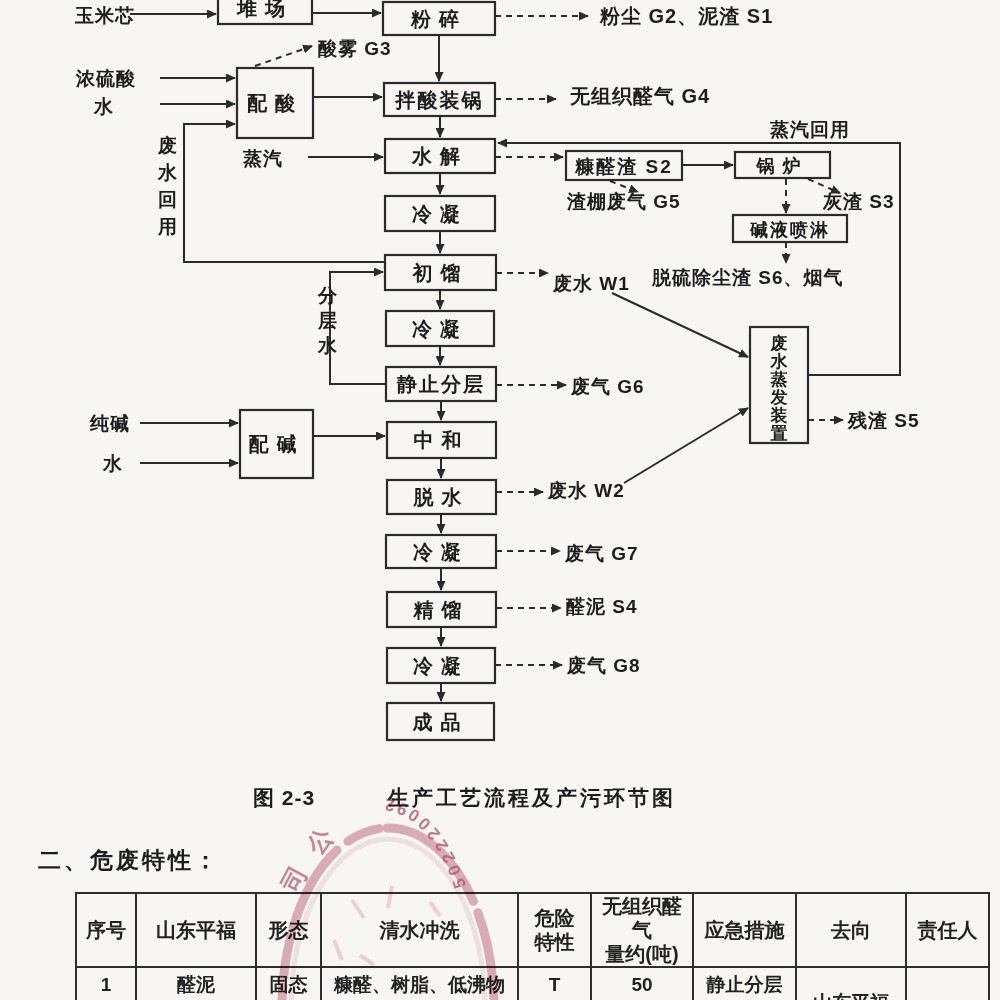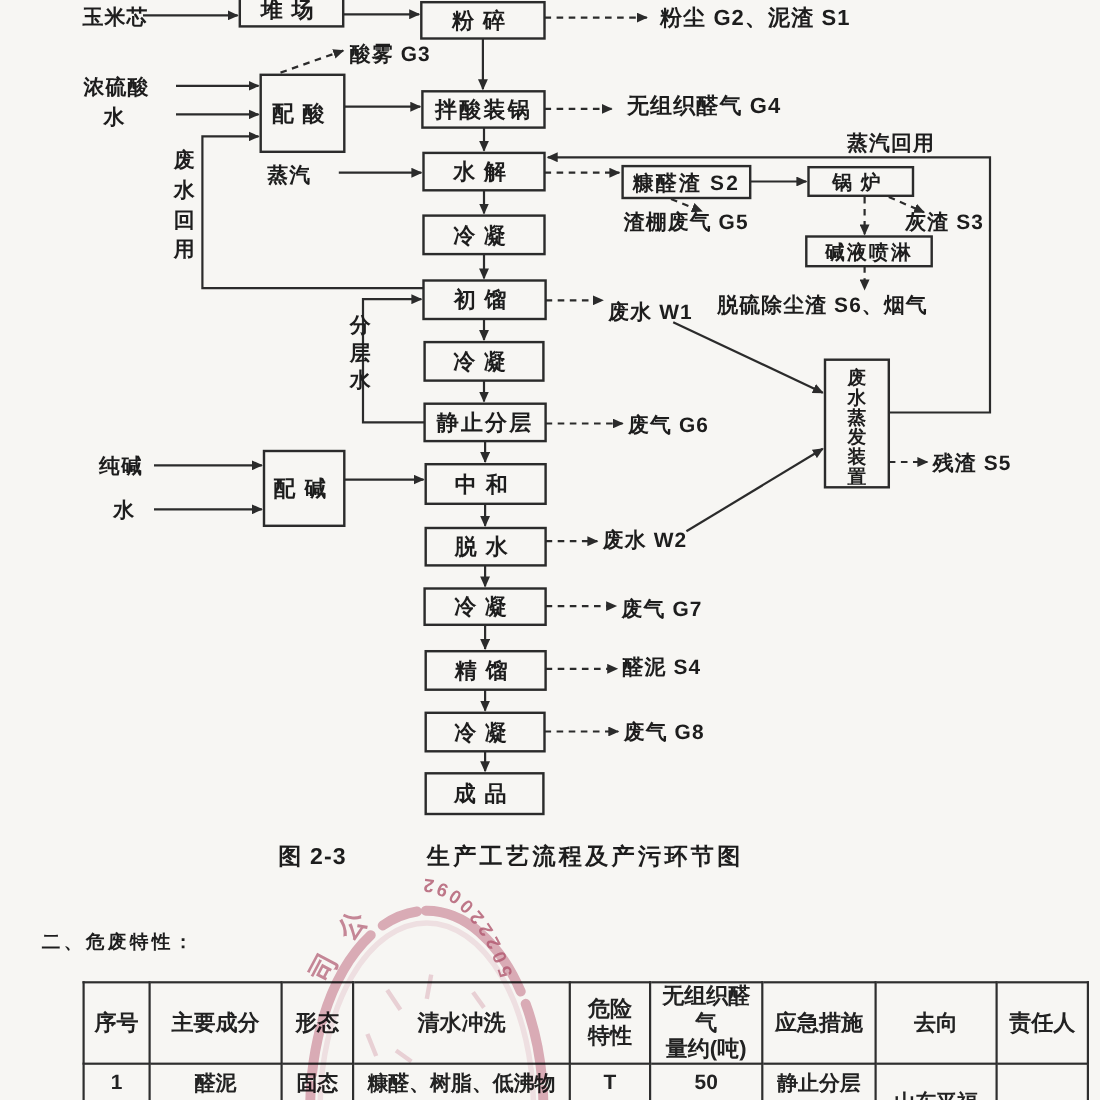"图 2-3" .caption { top: 764px -> 784px }
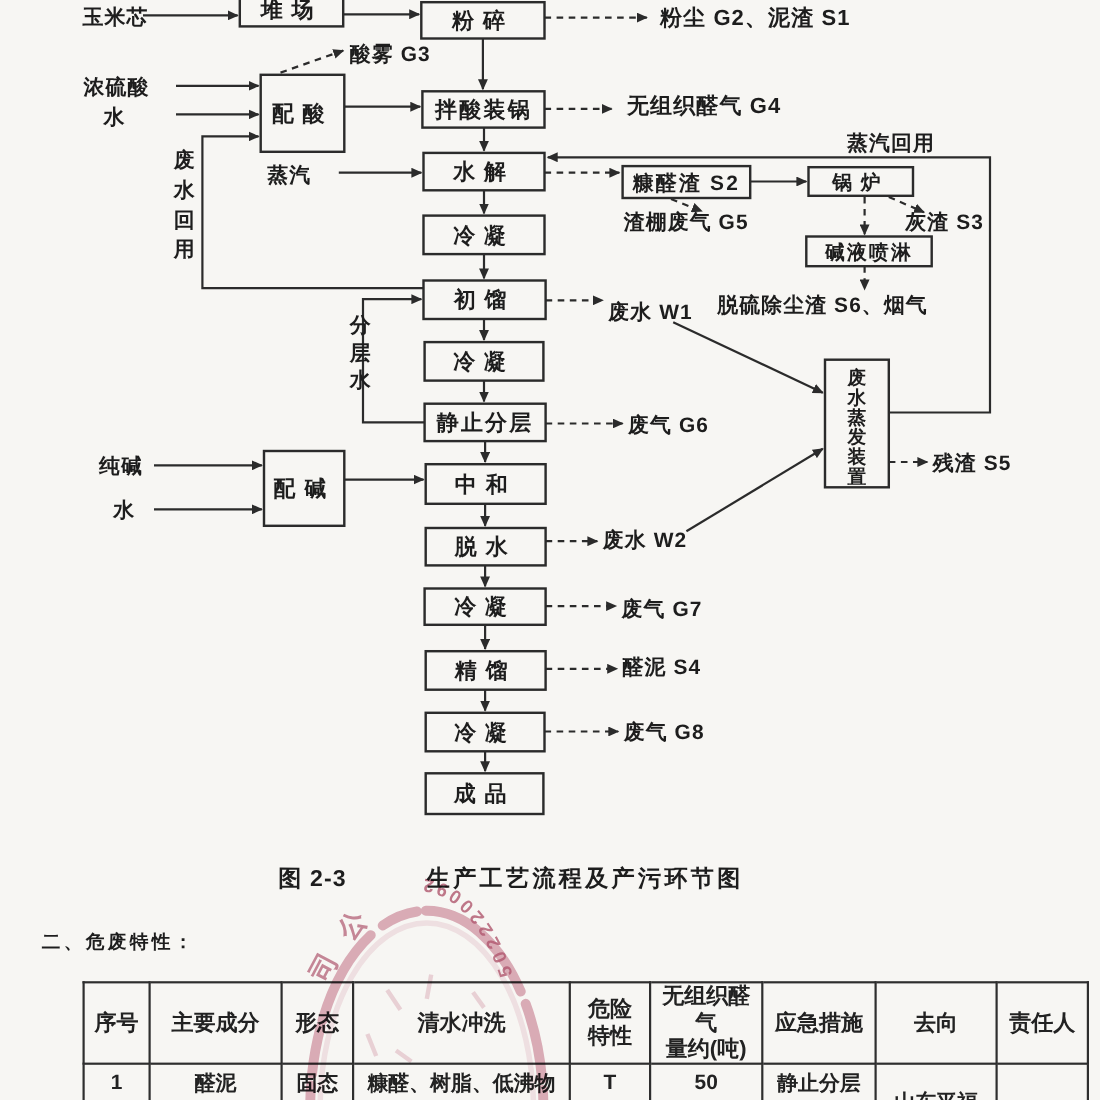"二、危废特性：" .heading { font-size: 17px -> 23px }
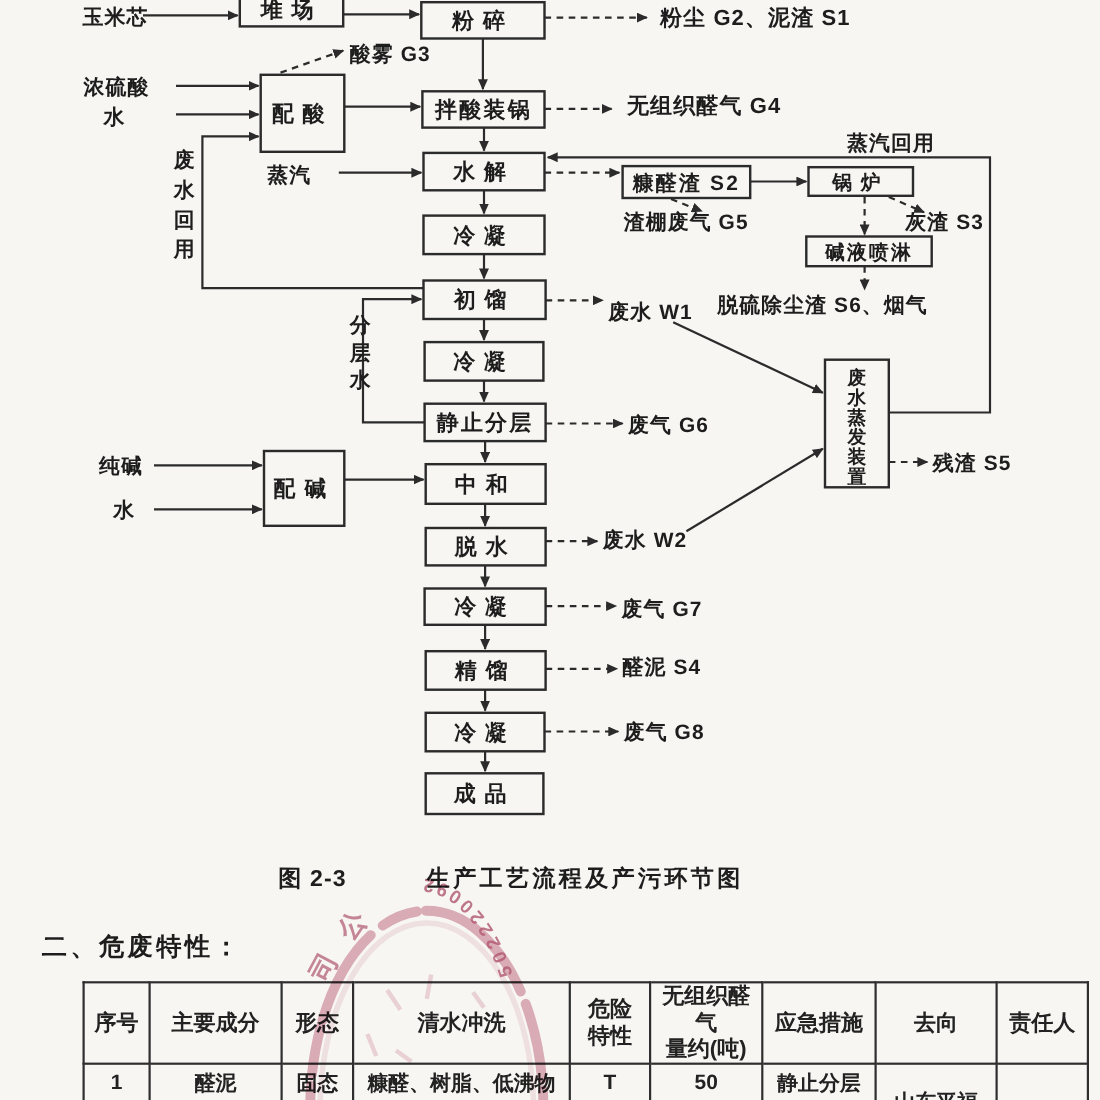"主要成分" th { text: 主要成分 -> 山东平福 }
